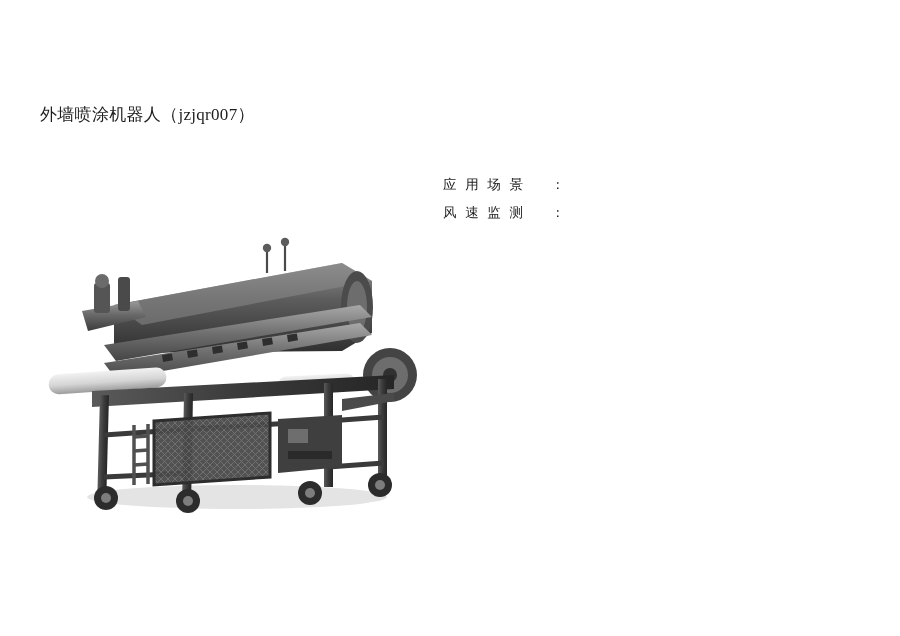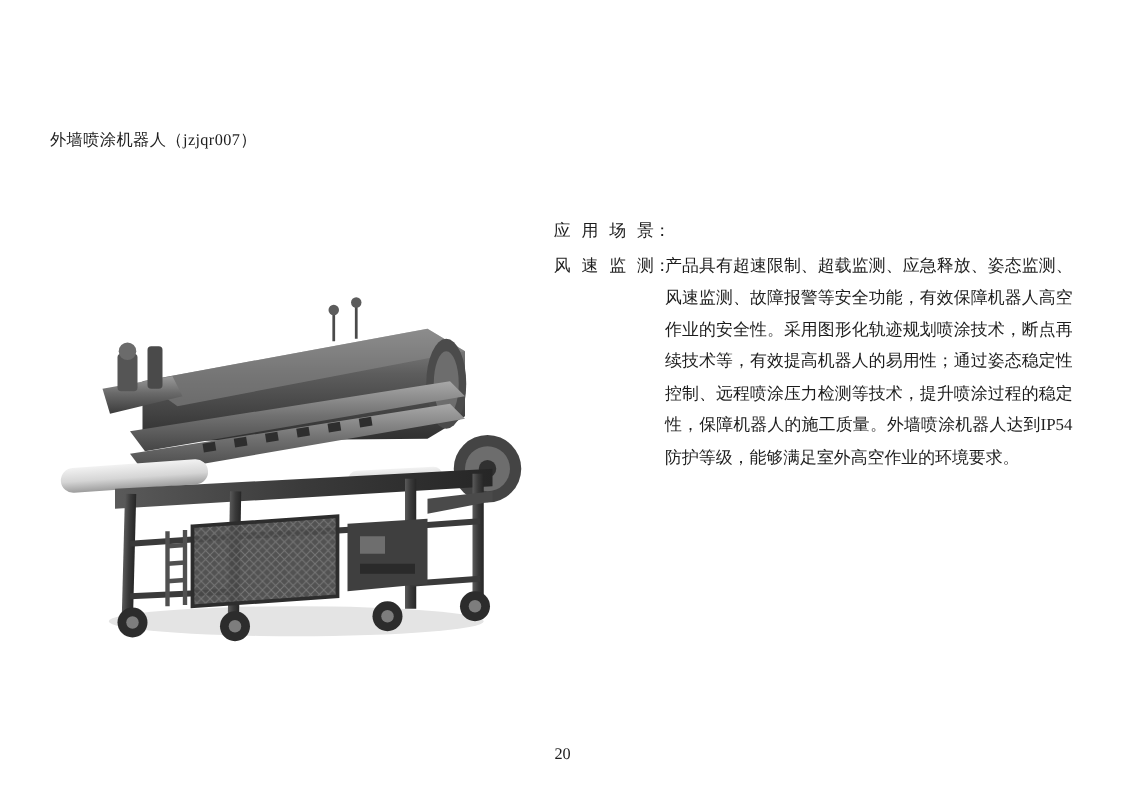"外墙喷涂机器人（jzjqr007）" .doc-title { font-size: 13px -> 17px }
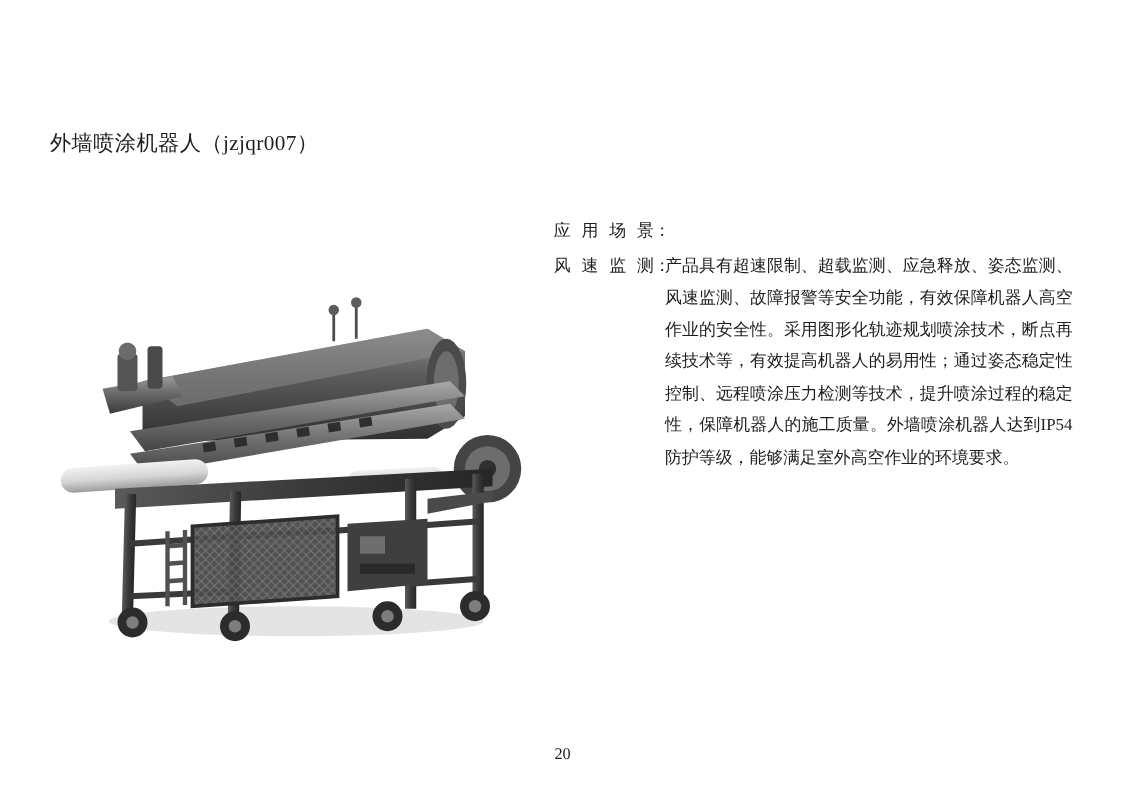"应用场景" .spec-row { gap: none -> 28px }
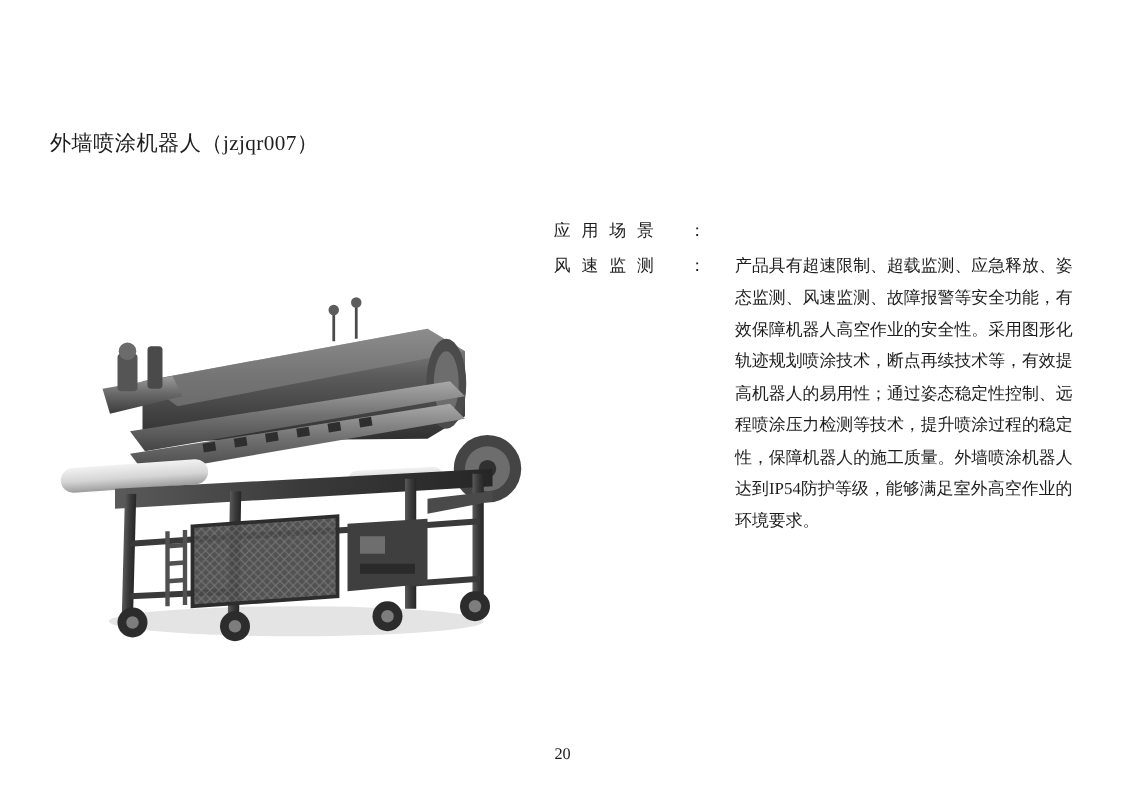"产品具有超速限制、超载监测、应急释放、姿态监测、风速监测、故障报警等安全功能，有" div.spec-value { html: <div>产品具有超速限制、超载监测、应急释放、姿态监测、风速监测、故障报警等安全功能，有效保障机器人高空作业的安全性。采用图形化轨迹规划喷涂技术，断点再续技术等，有效提高机器人的易用性；通过姿态稳定性控制、远程喷涂压力检测等技术，提升喷涂过程的稳定性，保障机器人的施工质量。外墙喷涂机器人达到IP54防护等级，能够满足室外高空作业的环境要求。</div> -> none }
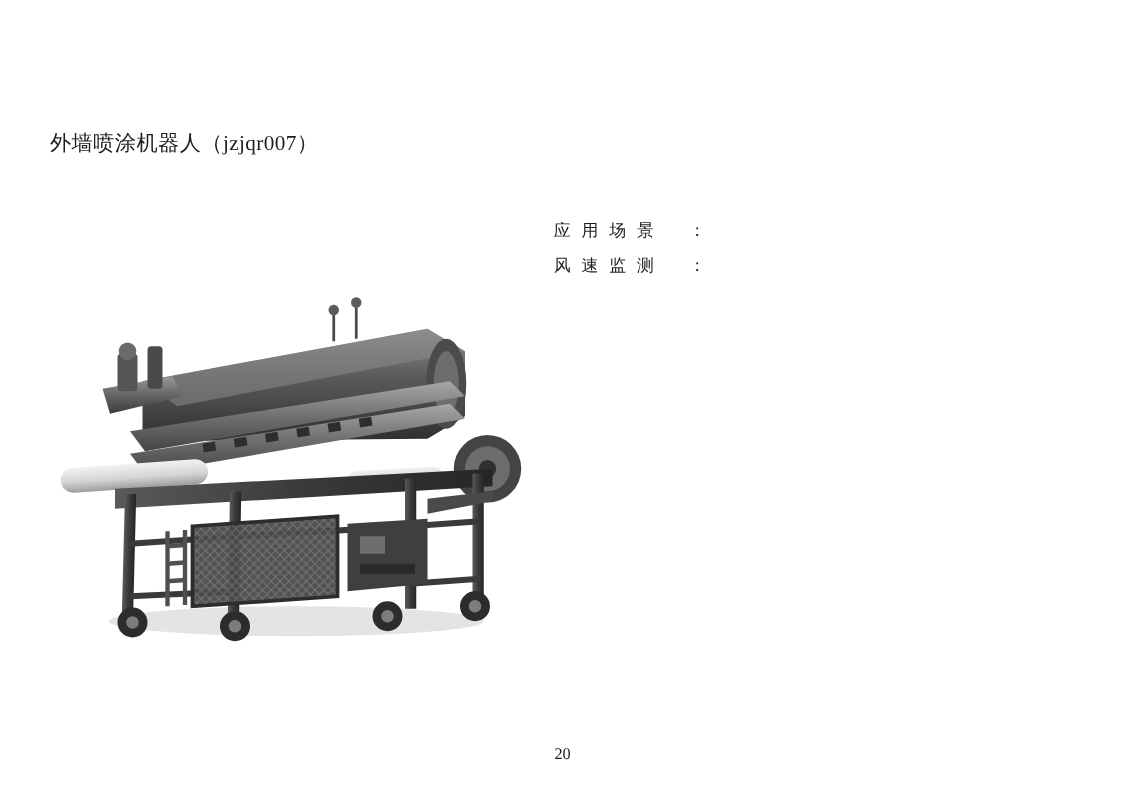"20" div.page-number { html: <div>20</div> -> none }
